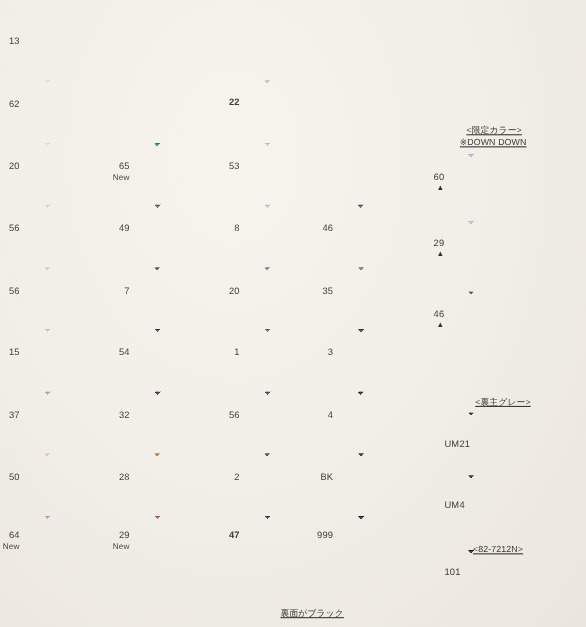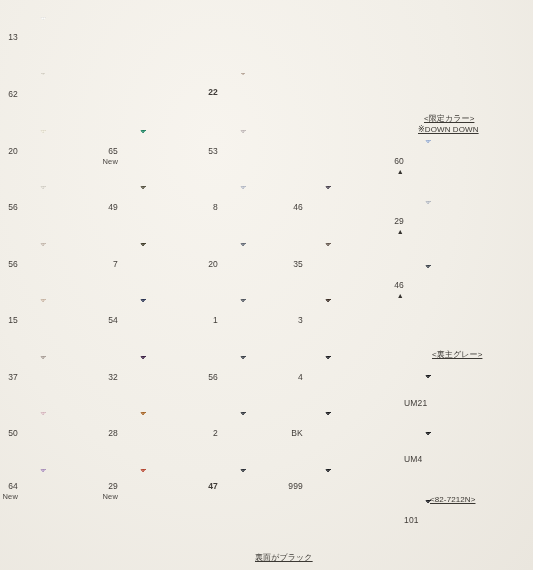"<裏主グレー>" div.note { top: 349px -> 360px }
